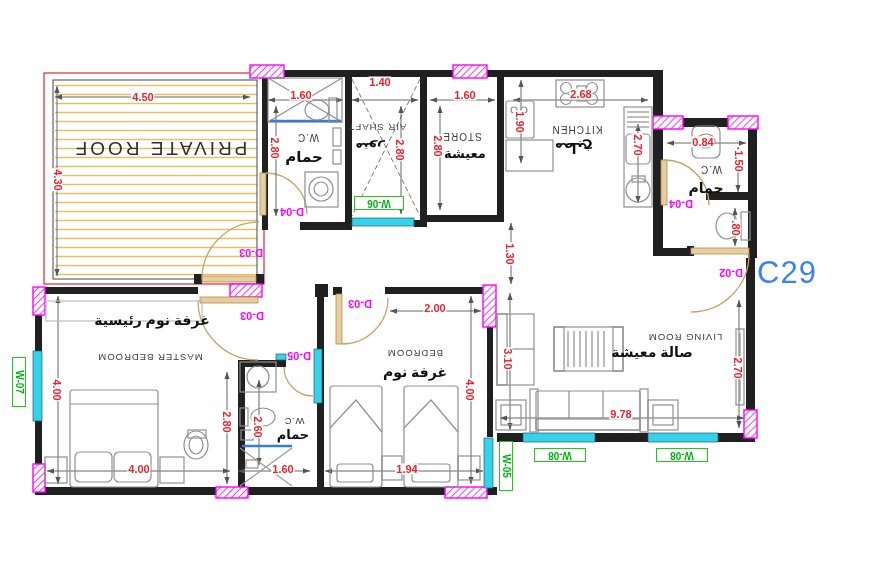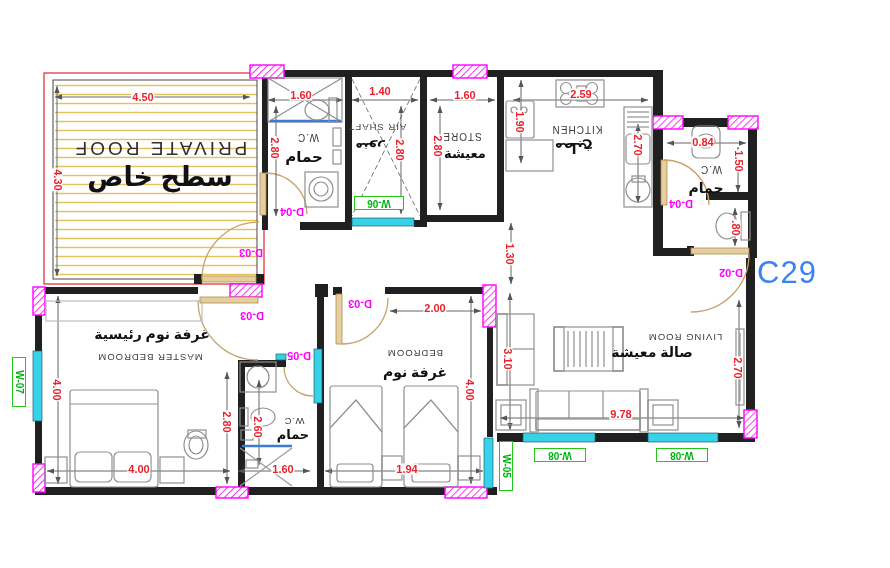"1.40" span.lb { top: 91px -> 82px }
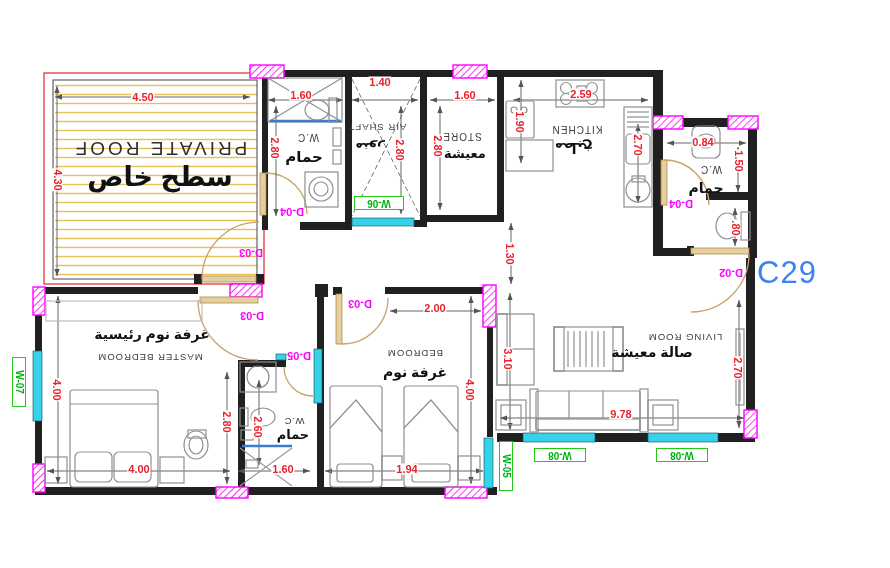"2.59" span.lb { text: 2.59 -> 2.68 }
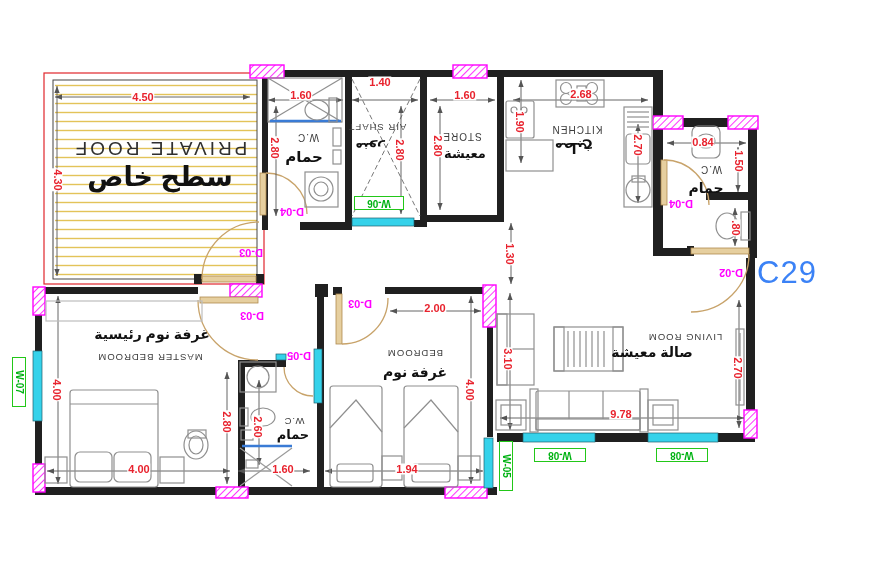"سطح خاص" span.lb { html: <span>سطح خاص</span> -> none }
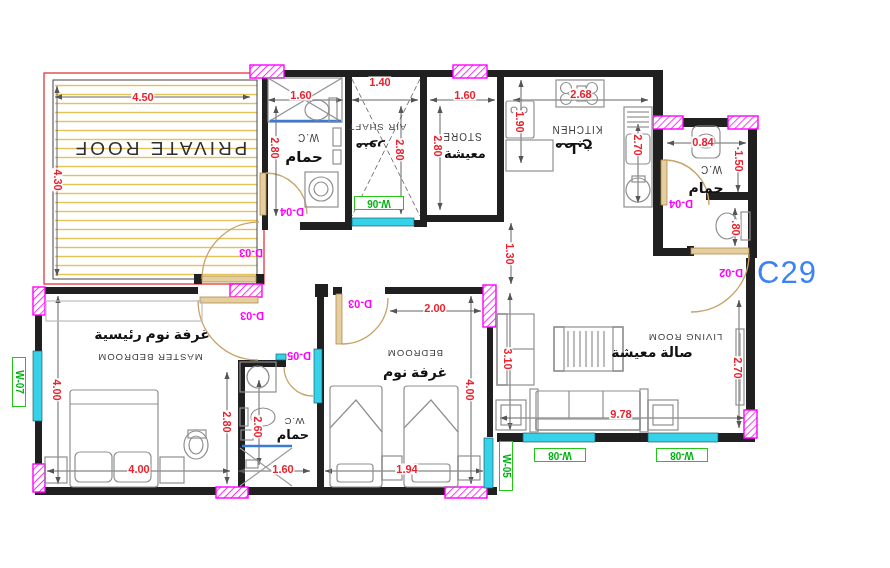"غرفة نوم رئيسية" span.lb { top: 334px -> 320px }
